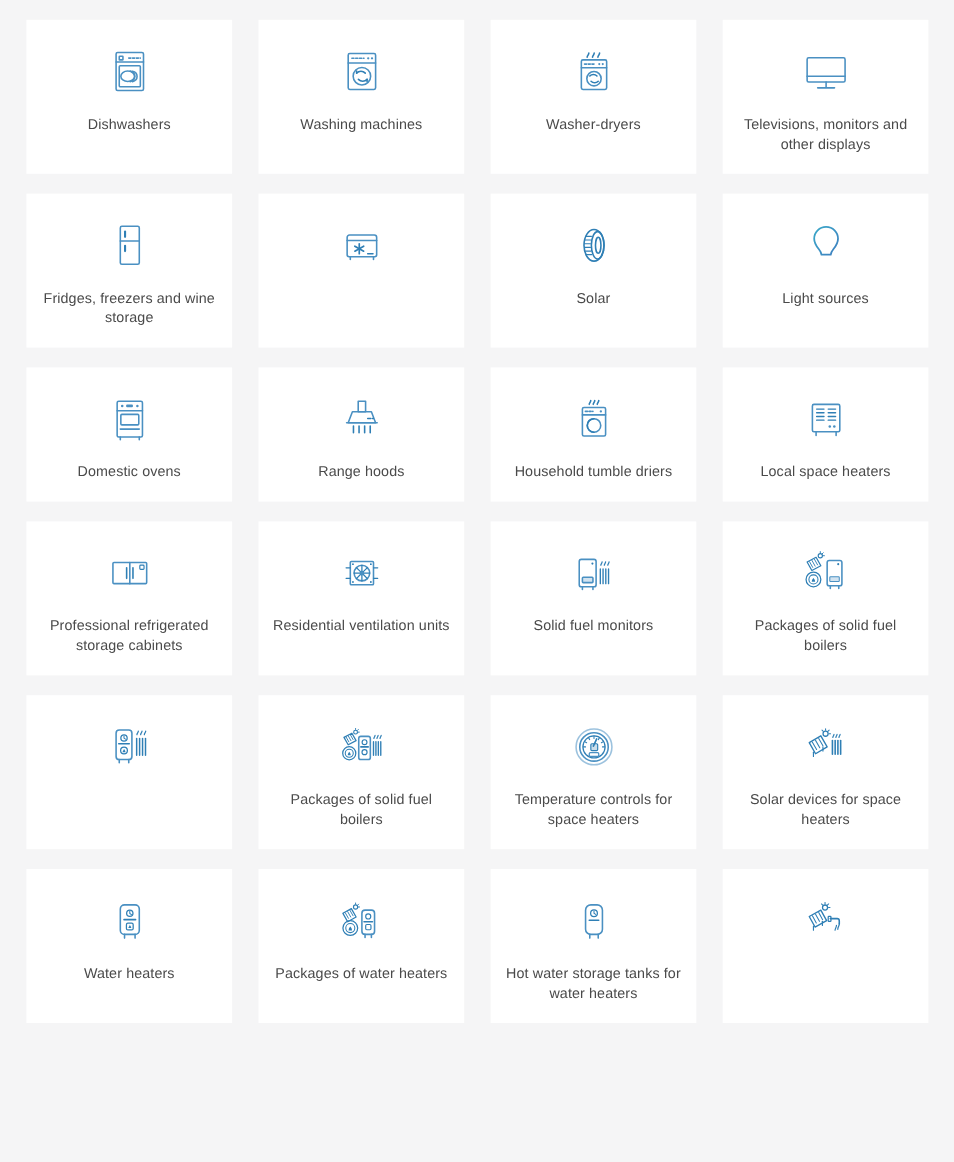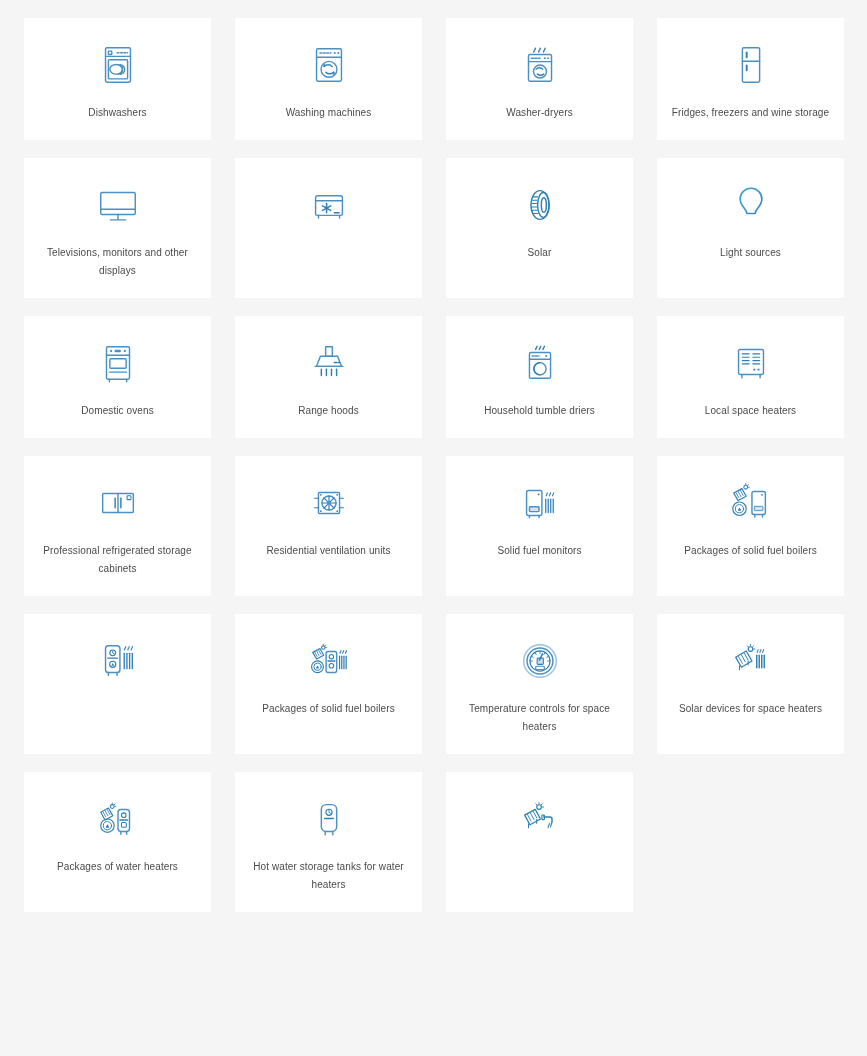"Dishwashers" .card-label { font-size: 10px -> 13px }
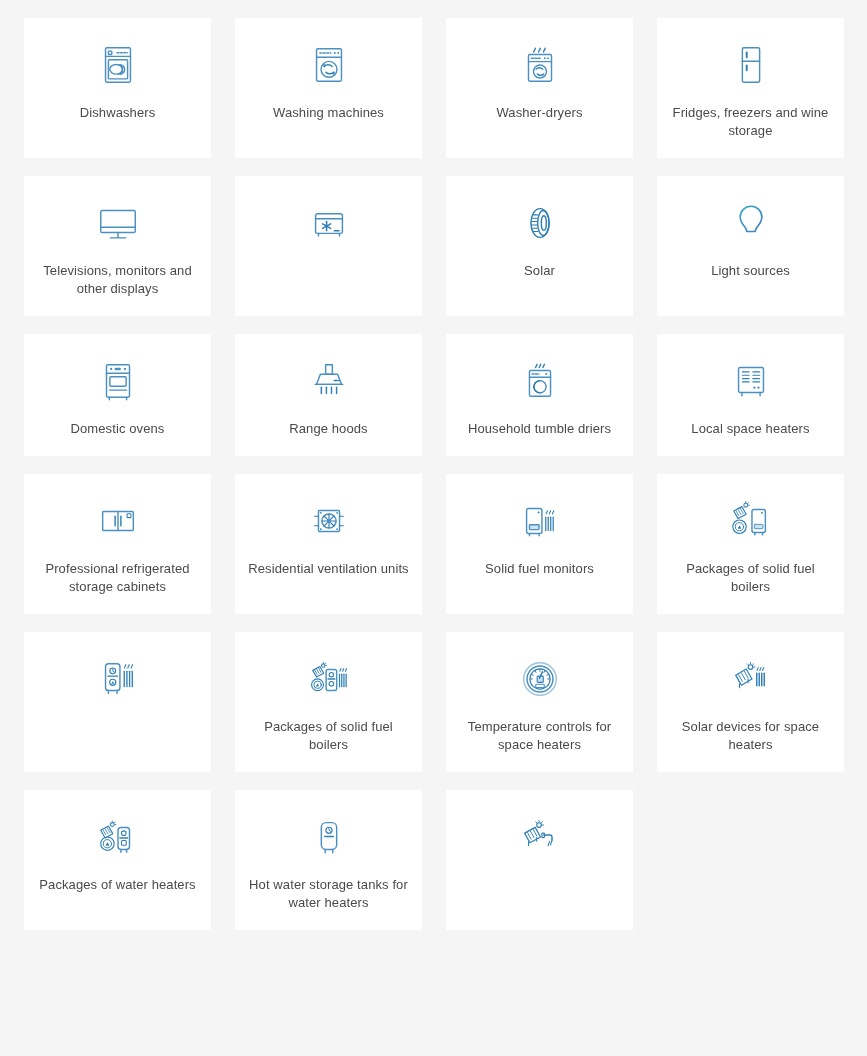"Fridges, freezers and wine storage" div.card { order: before "Televisions, monitors and other displays" -> after "Televisions, monitors and other displays" }
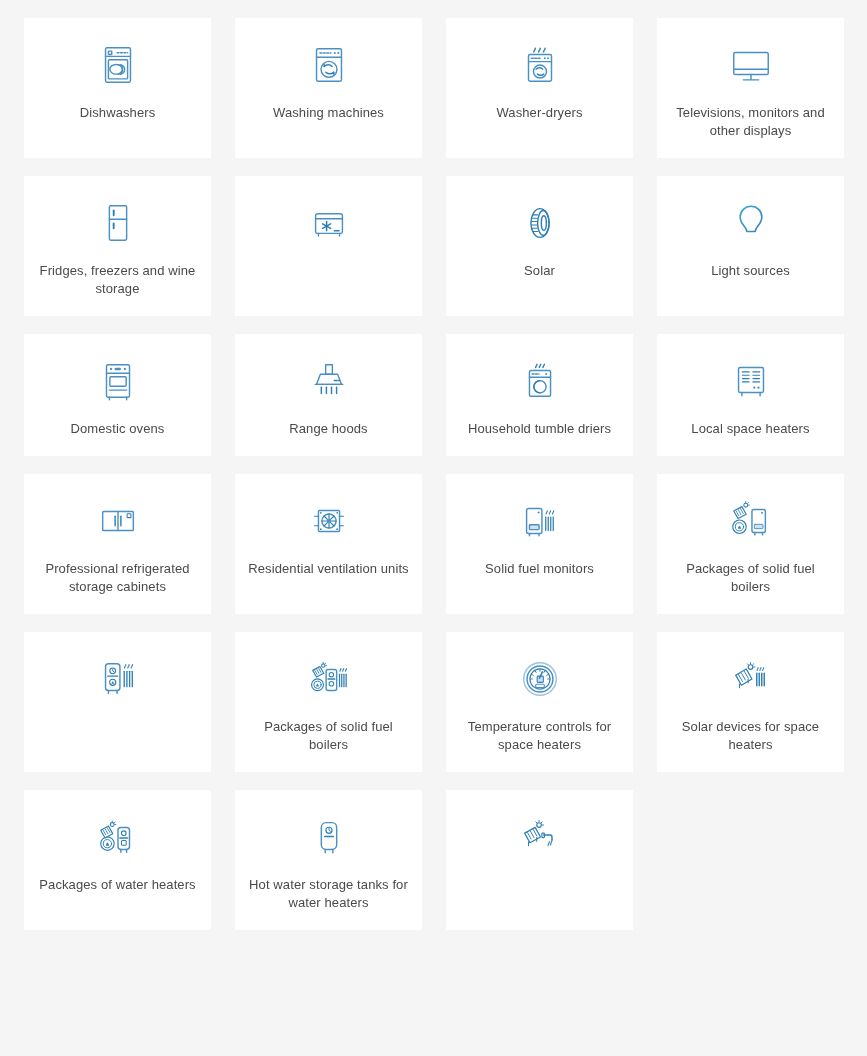"Water heaters" div.card { html: none -> <div> <div> <svg> <rect></rect> <circle></circle> <path></path> <line></line> <rect></rect> <path></path> <line></line> <line></line> </svg> </div> <div>Water heaters</div> </div> }
